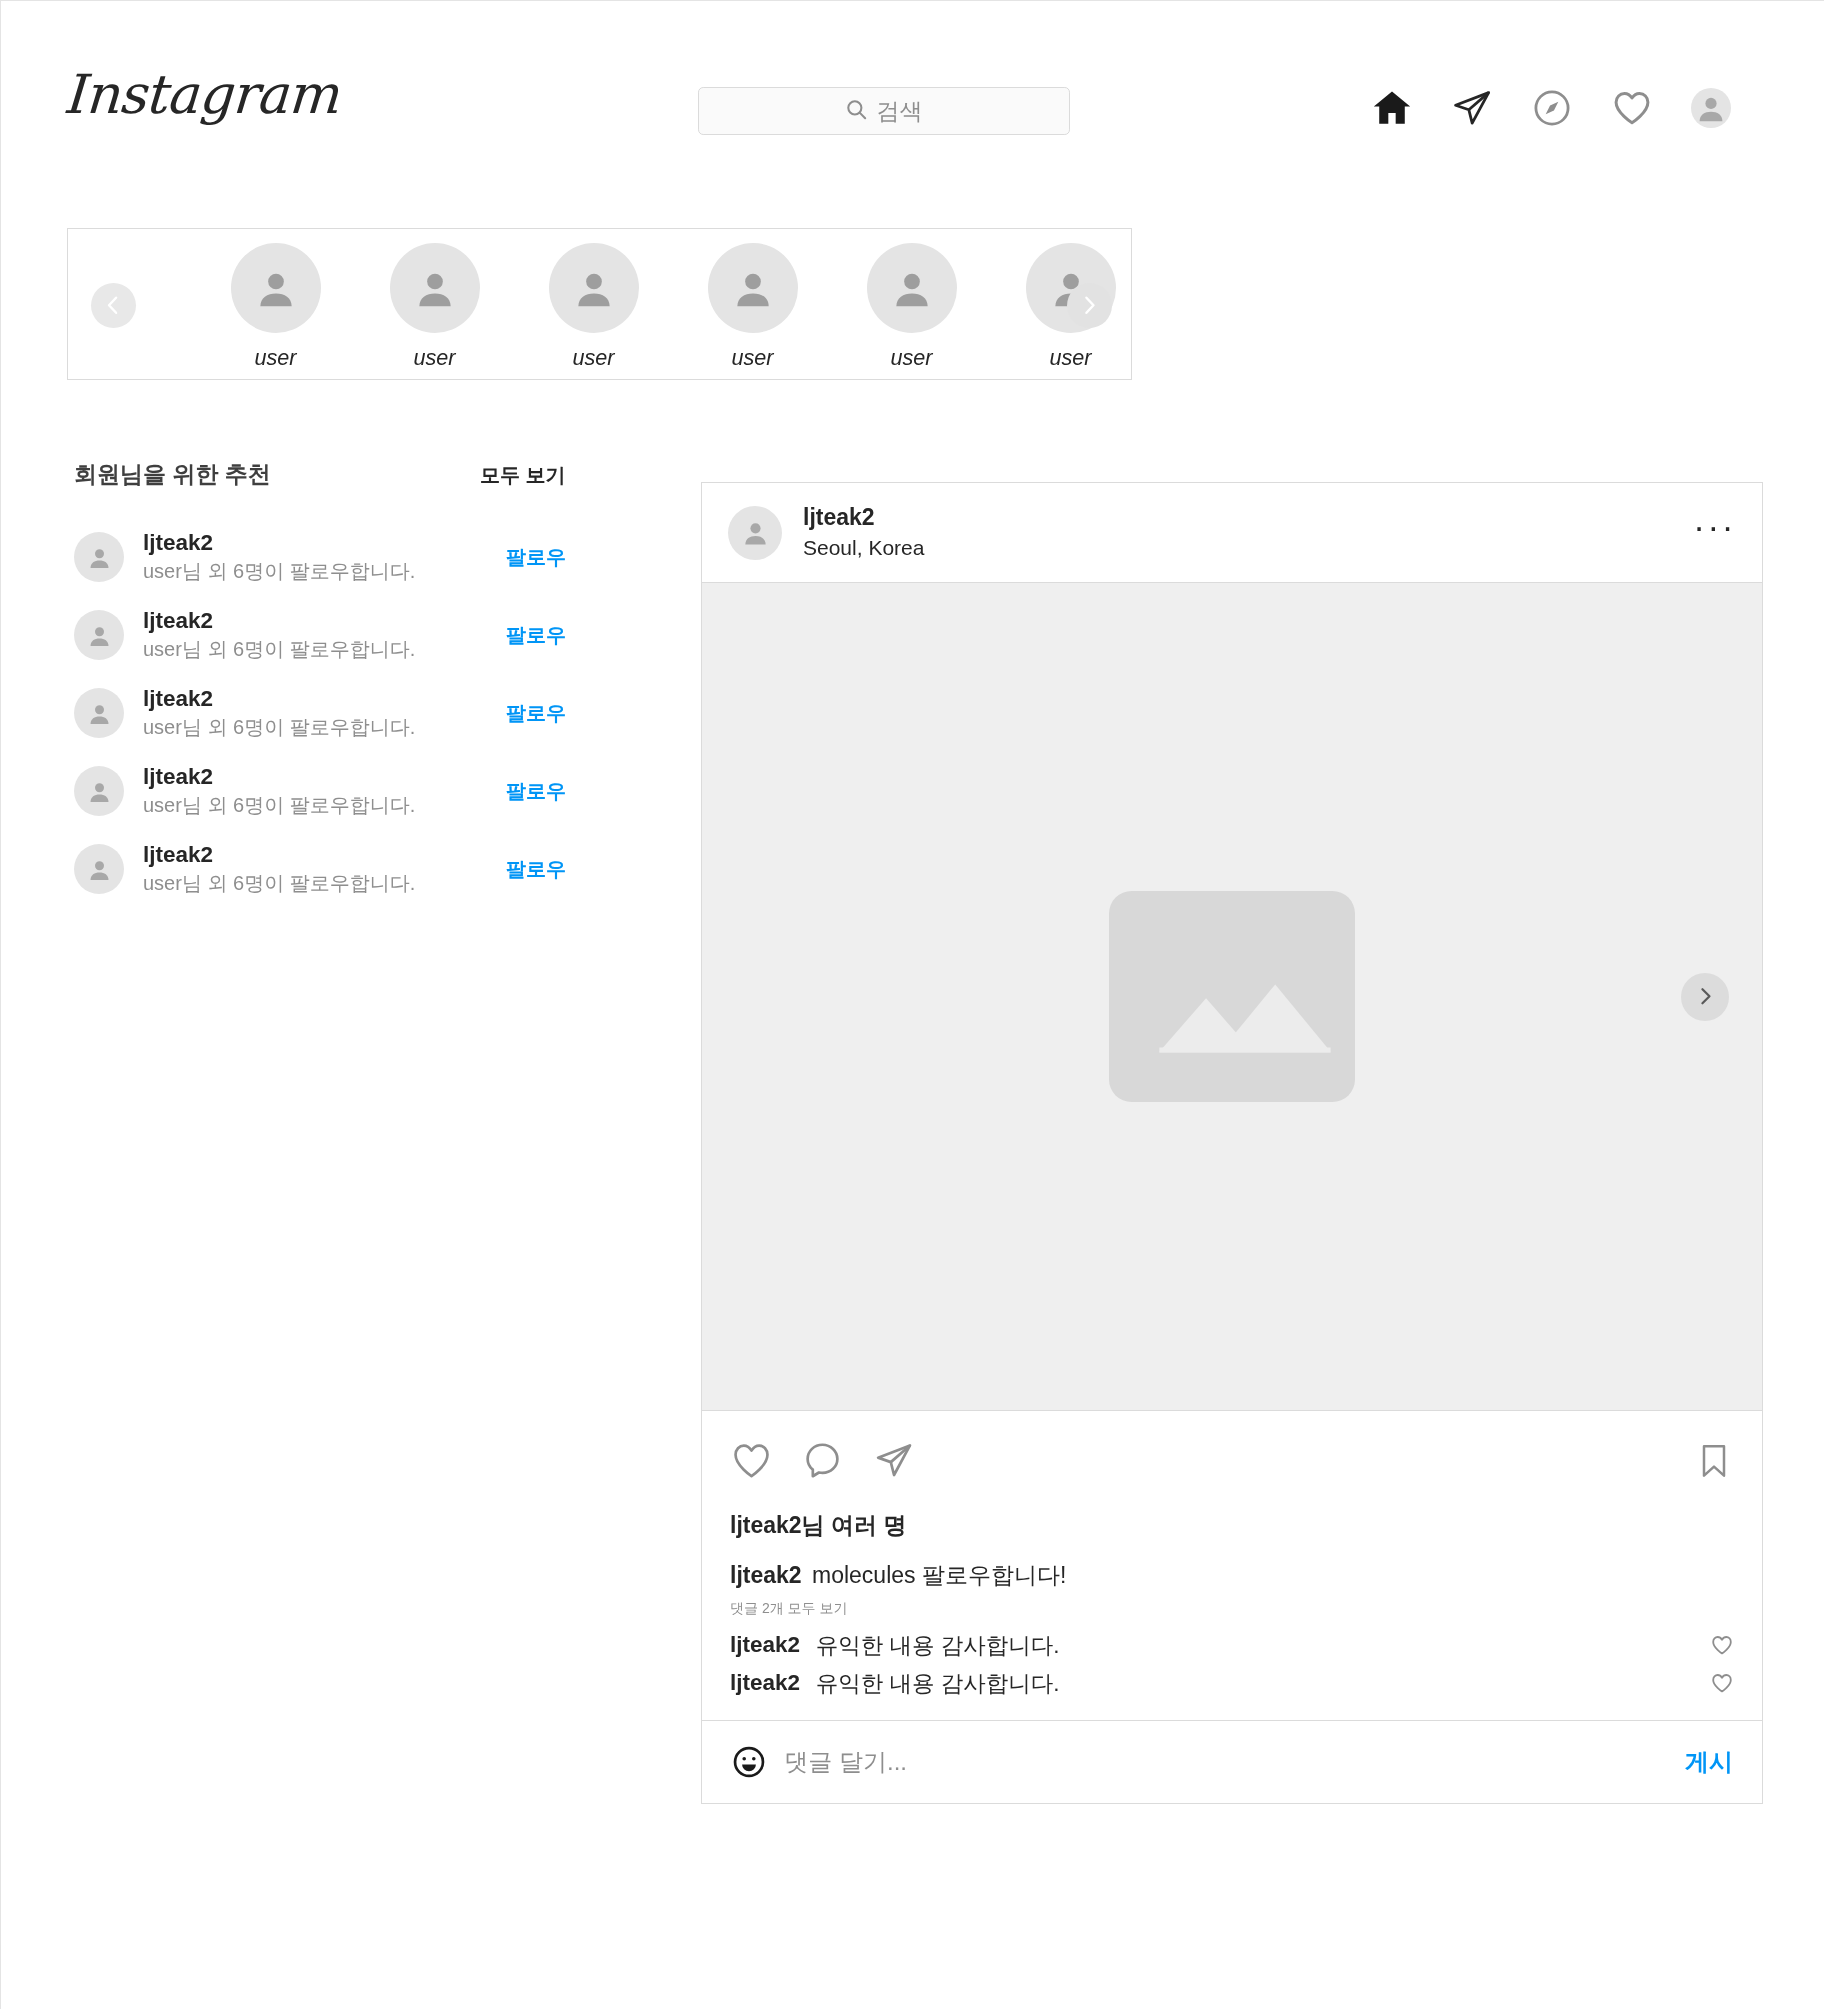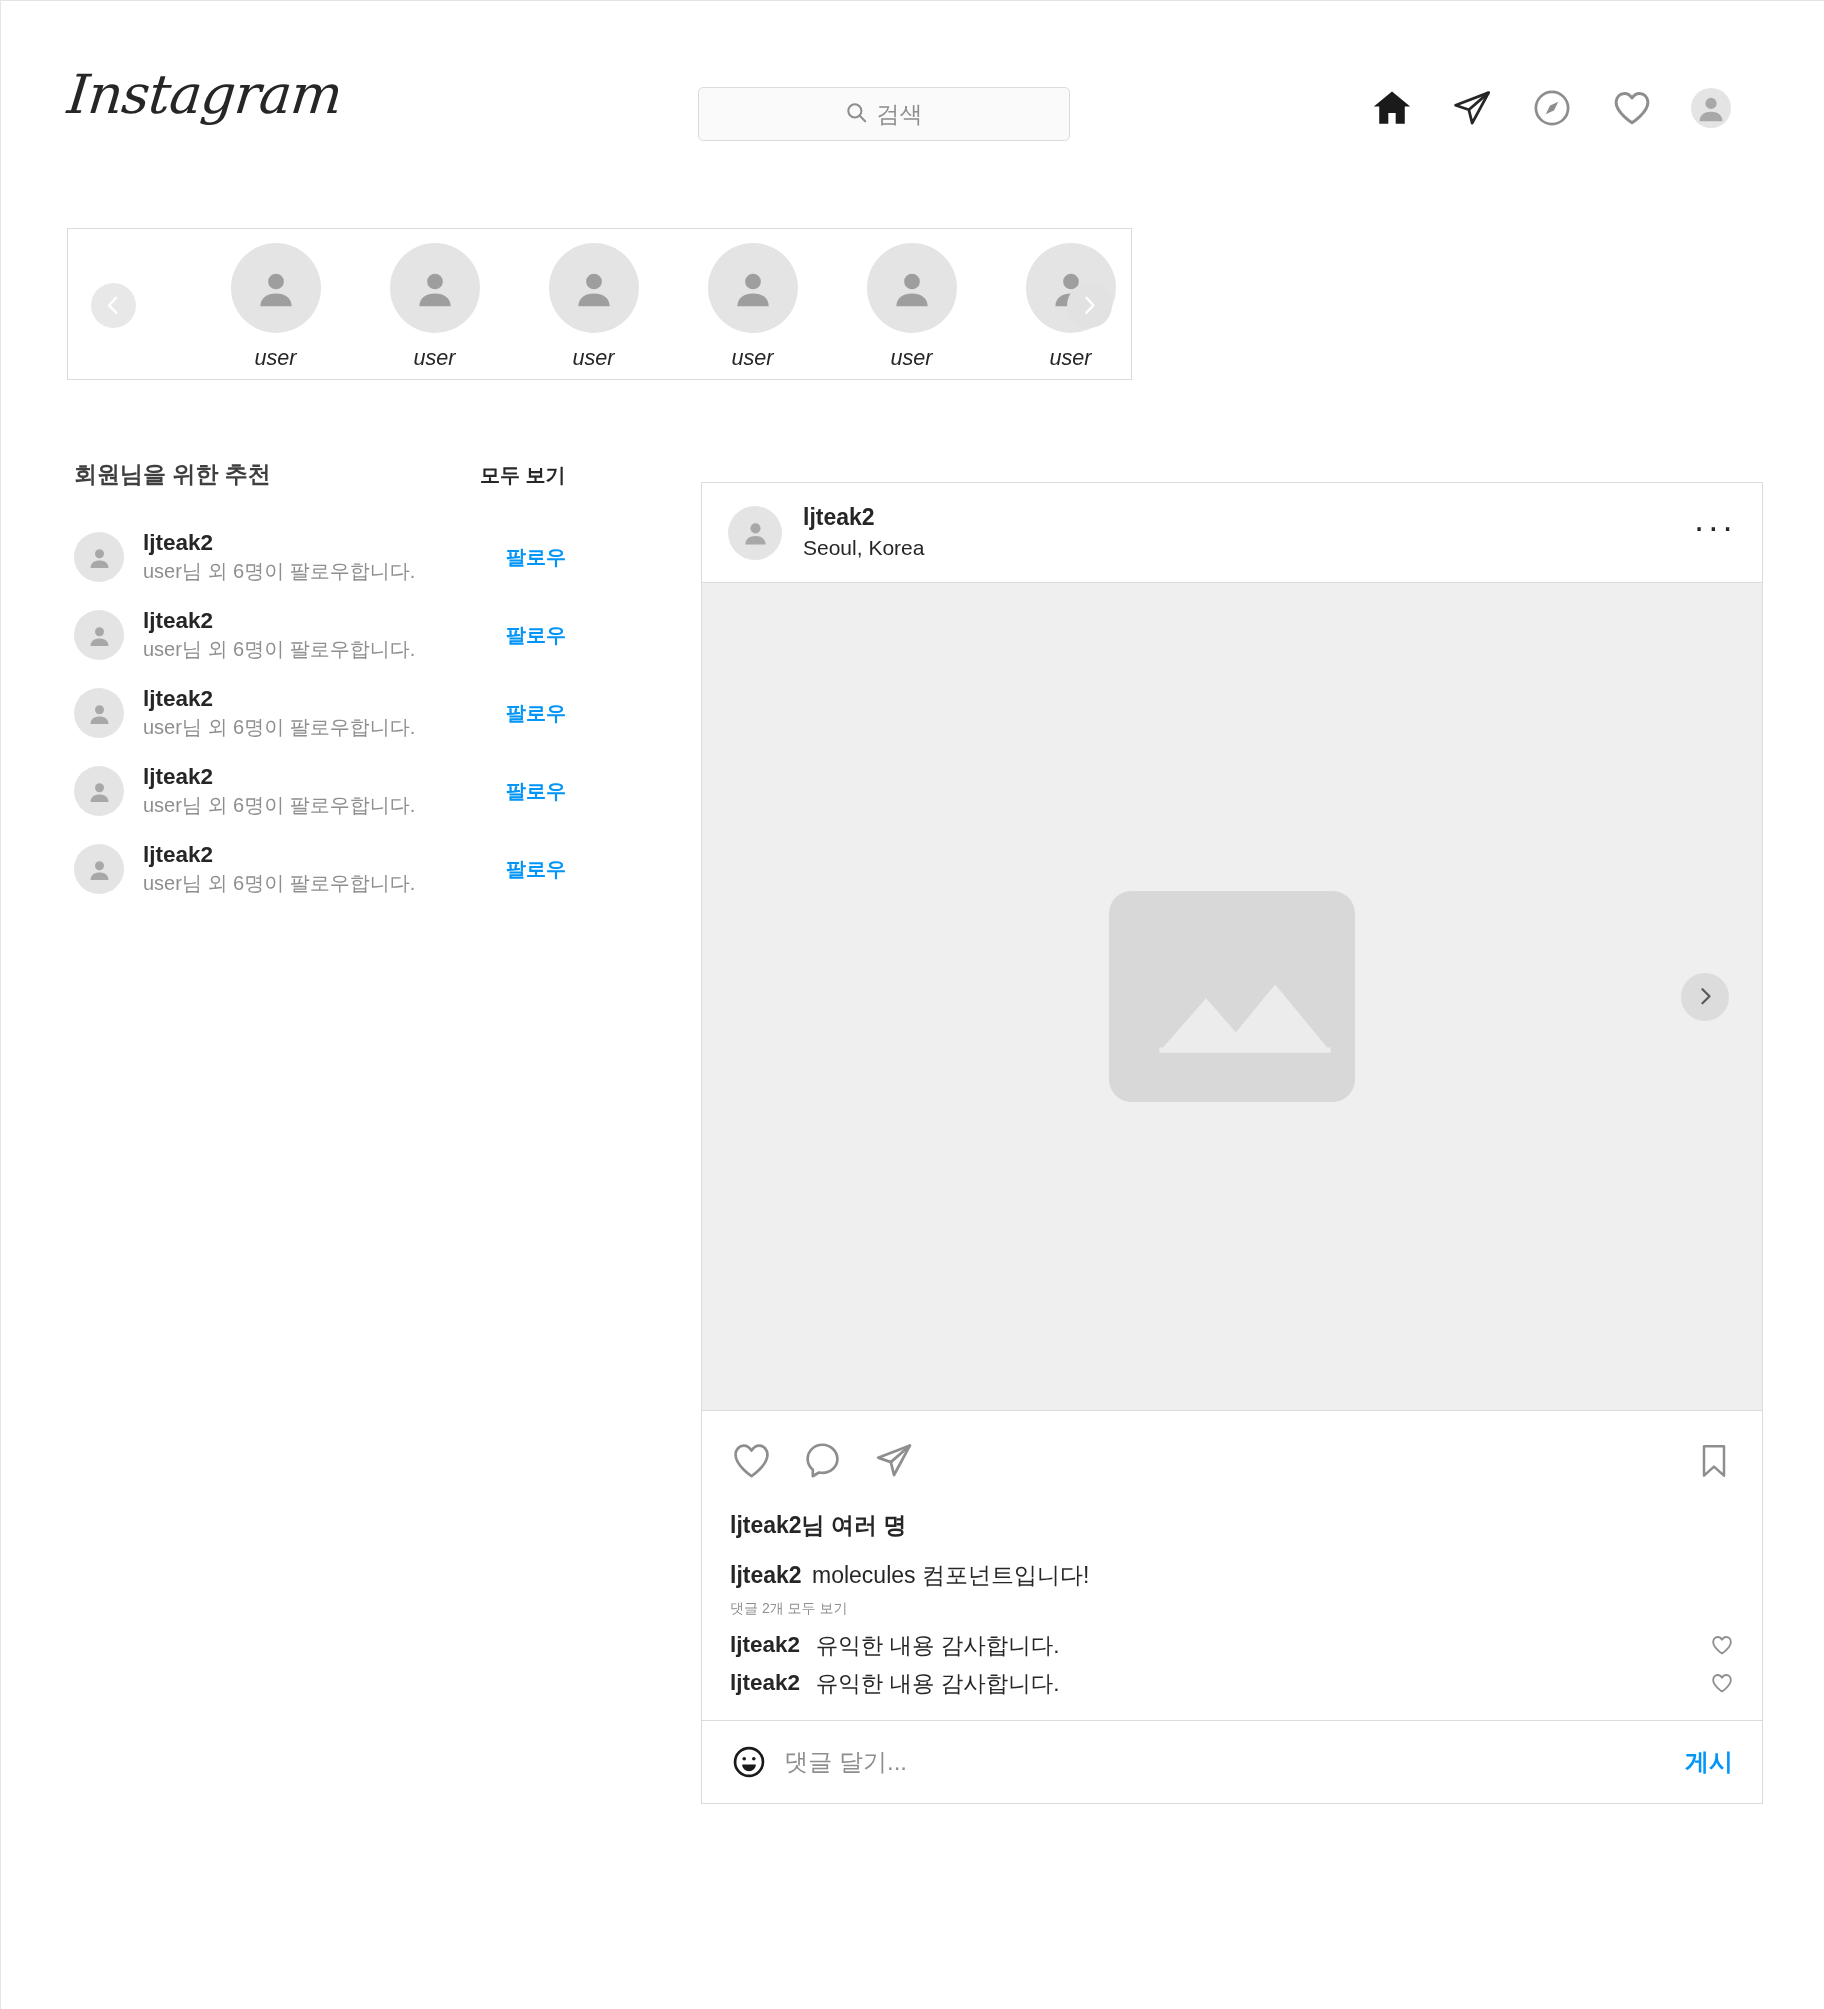"검색" .search-box { height: 54px -> 48px }
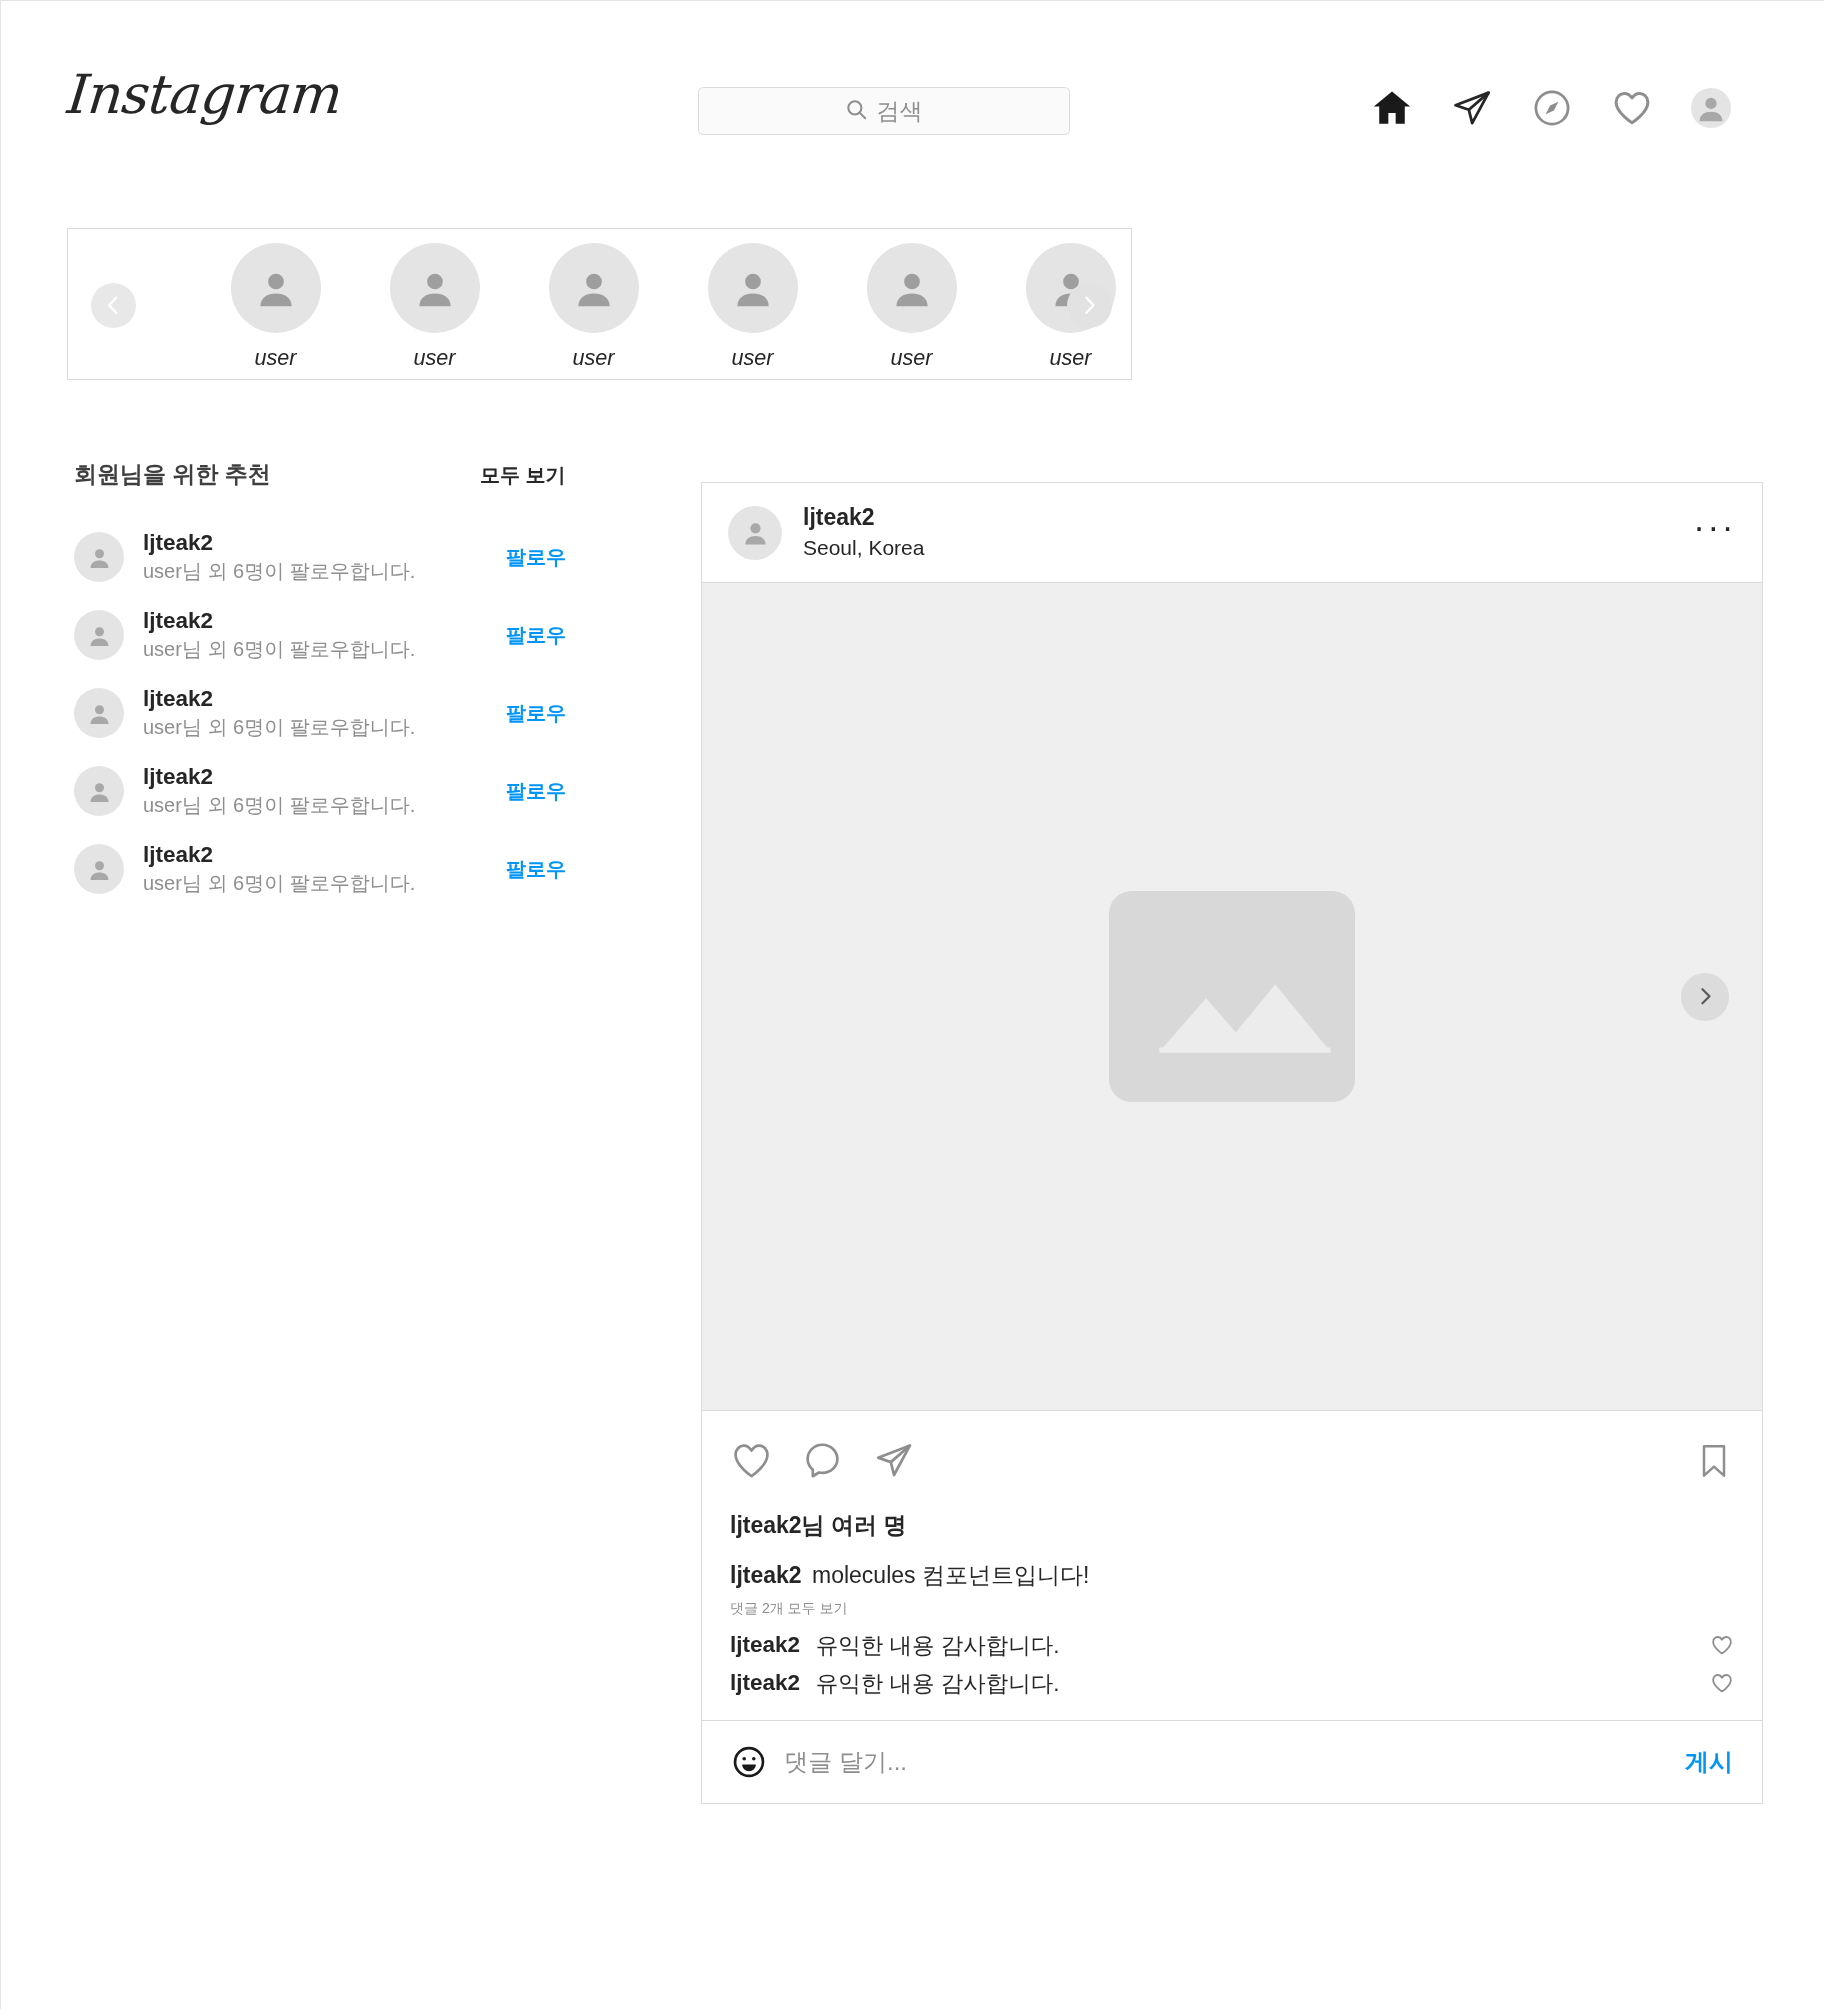"molecules 컴포넌트입니다!" span.cap-text { text: 컴포넌트입니다 -> 팔로우합니다 }
